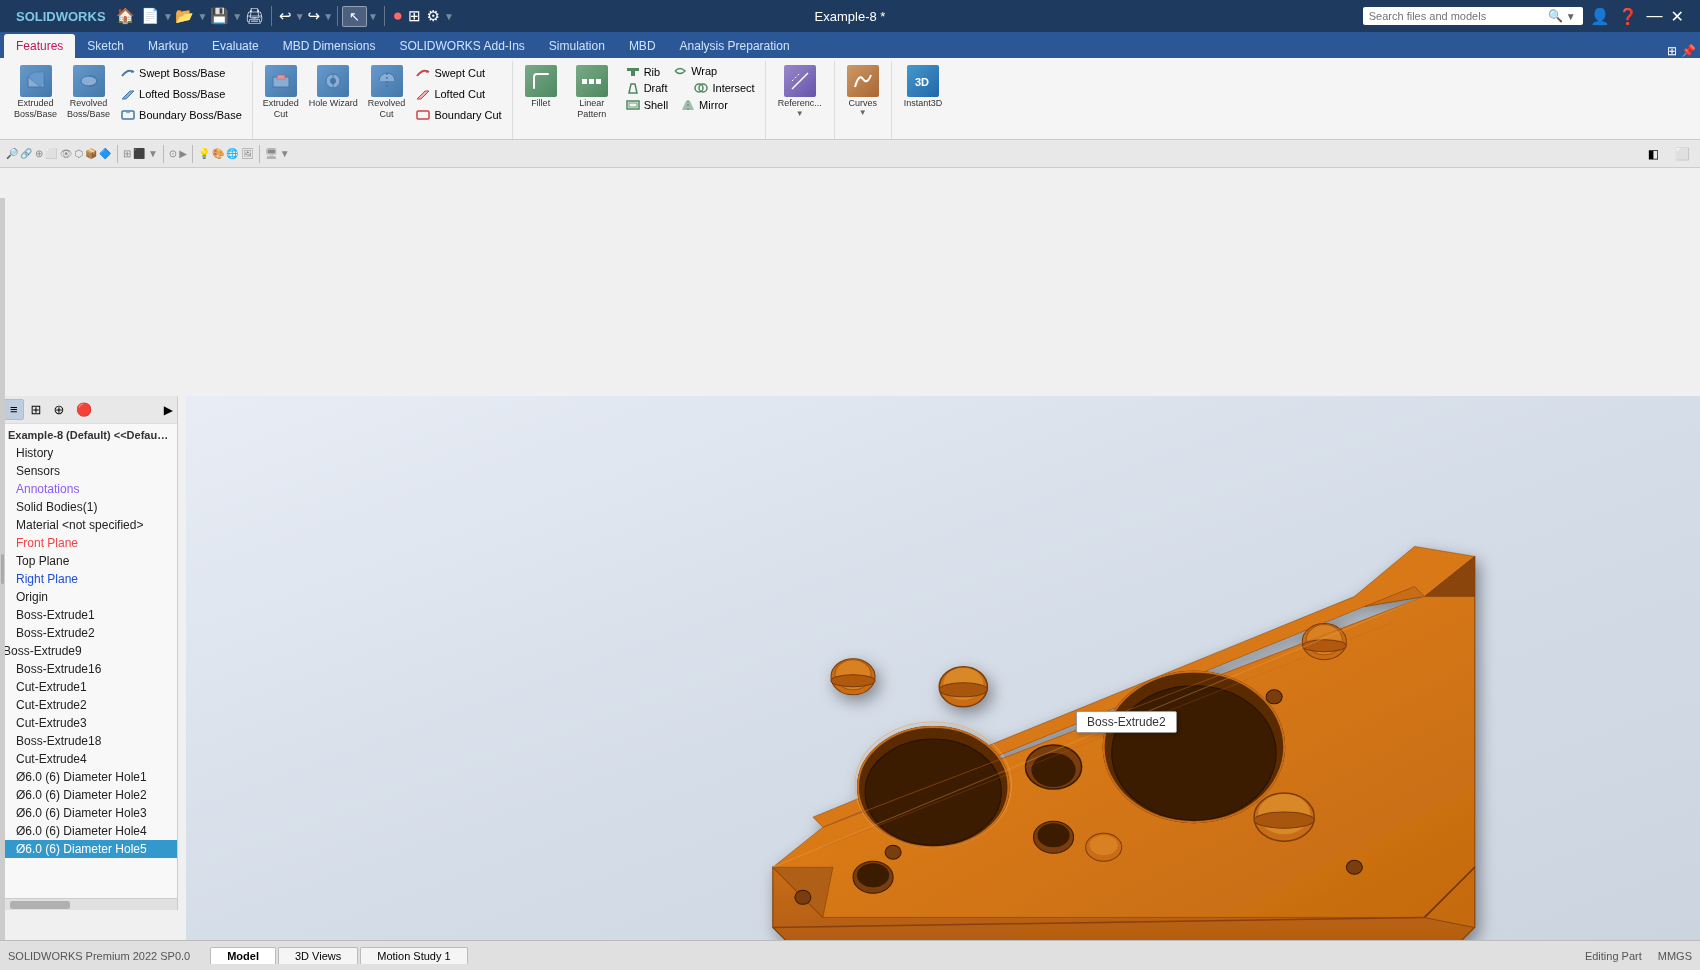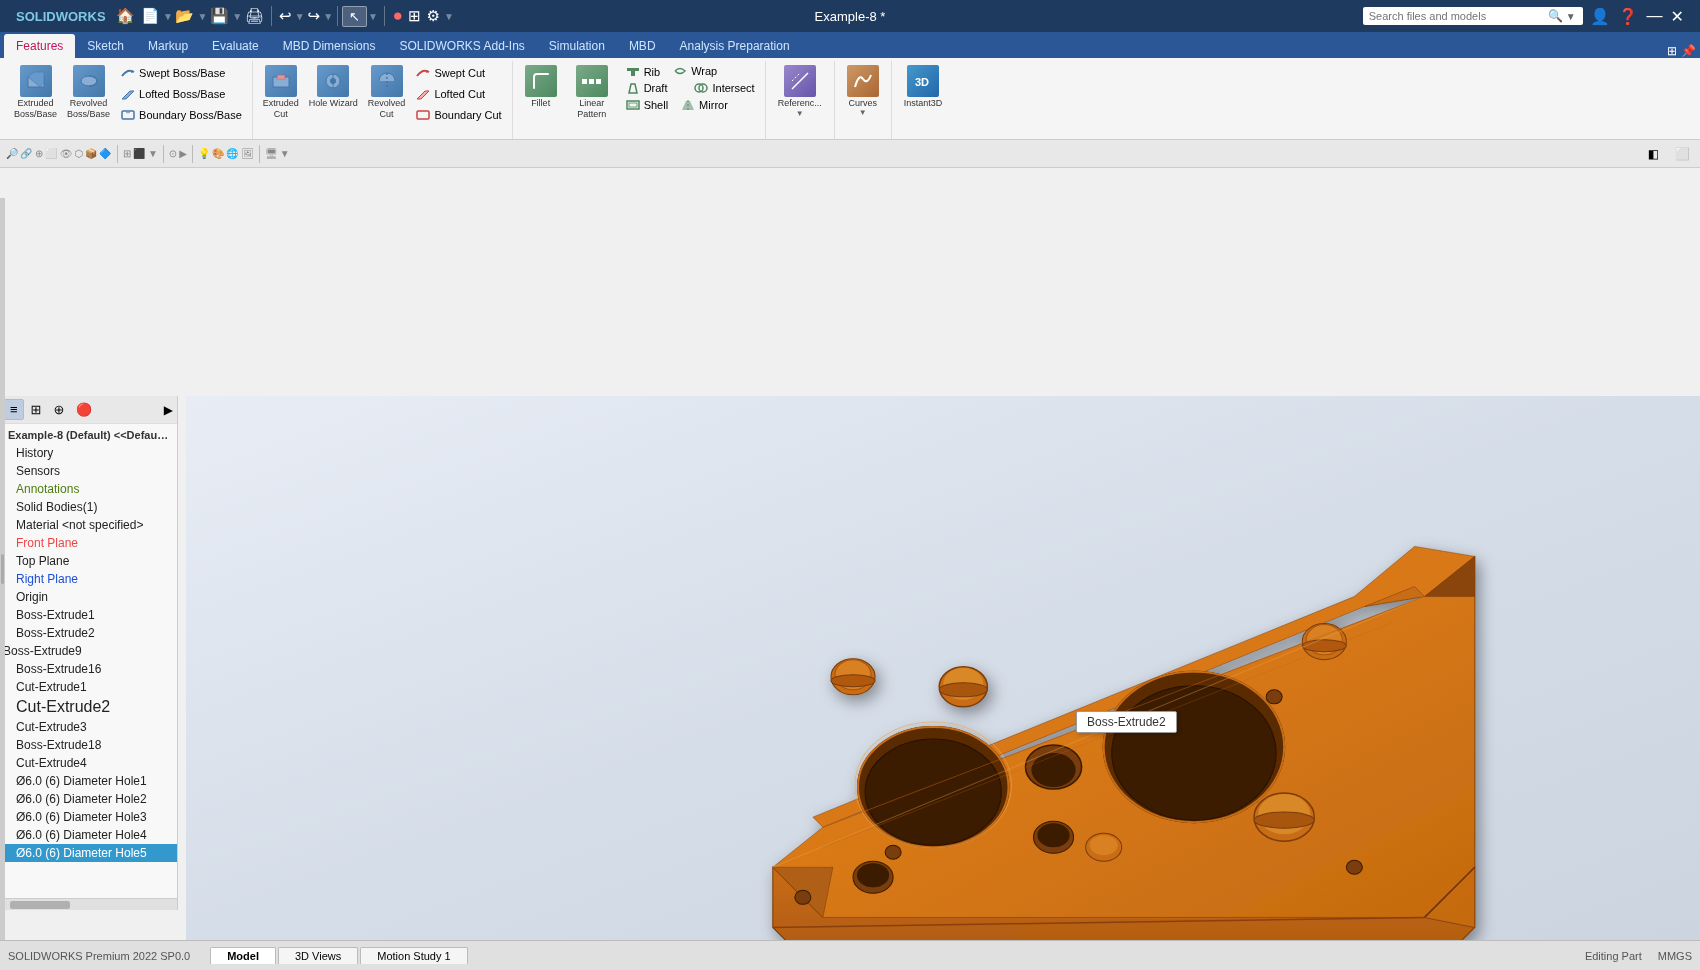"Annotations" div.tree-item { color: #4d7c0f -> #8b5cf6 }
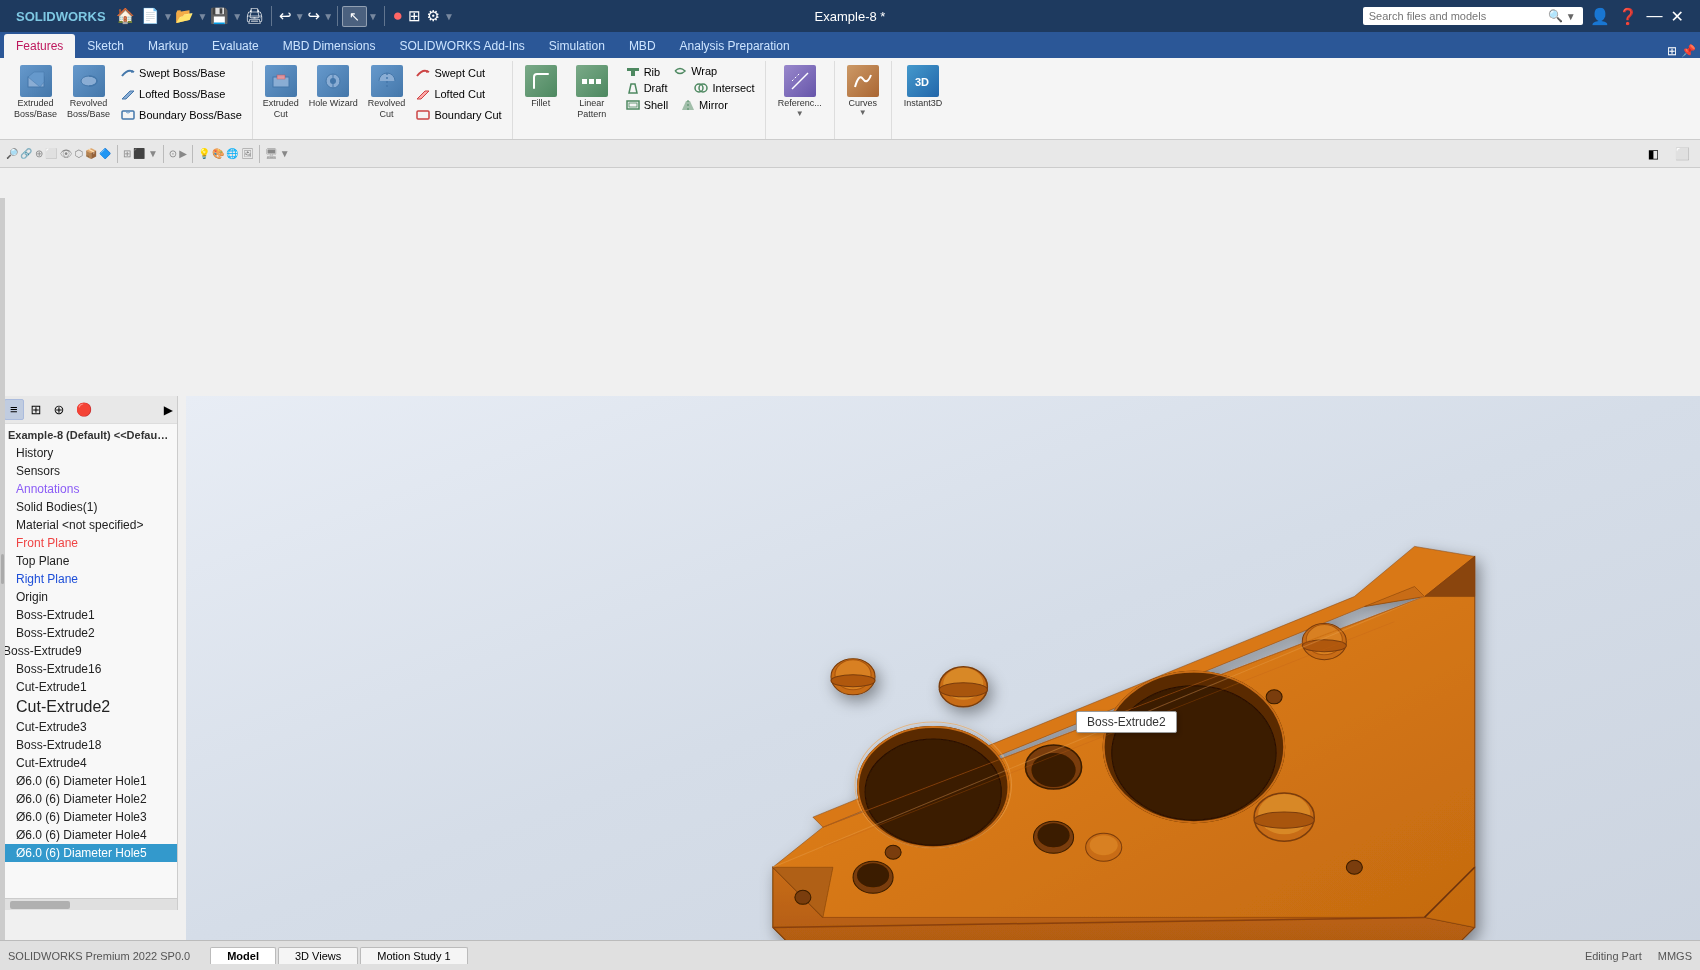"Cut-Extrude2" div.tree-item { font-size: 16px -> 12px }
